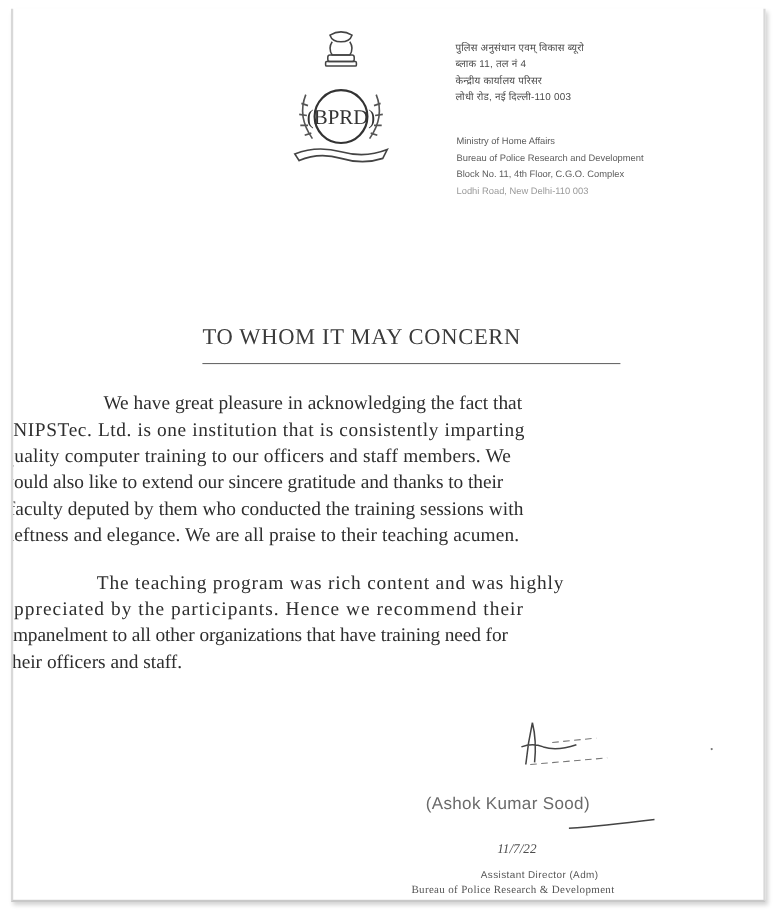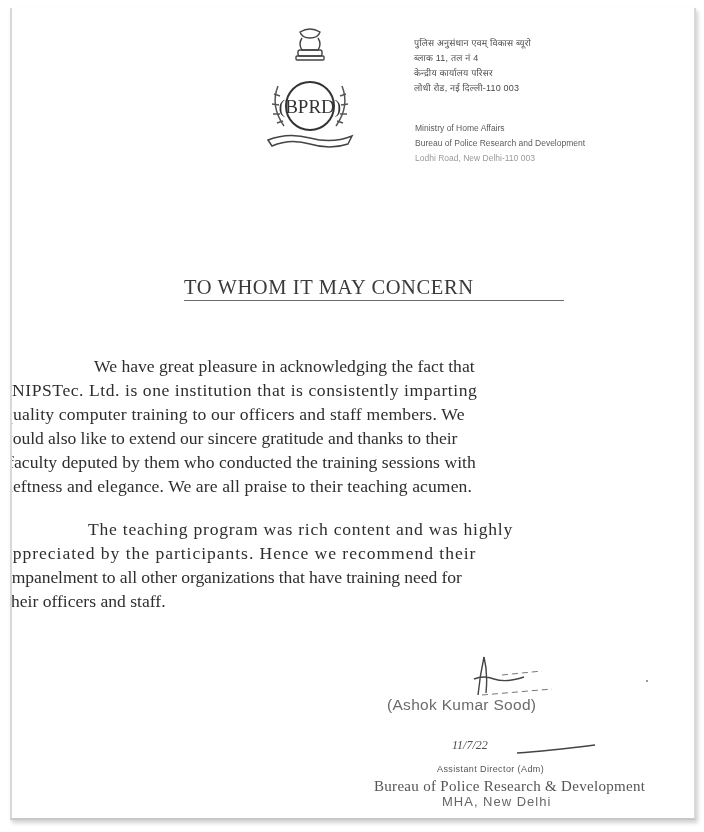"Block No. 11, 4th Floor," div { html: none -> <div>Block No. 11, 4th Floor, C.G.O. Complex</div> }
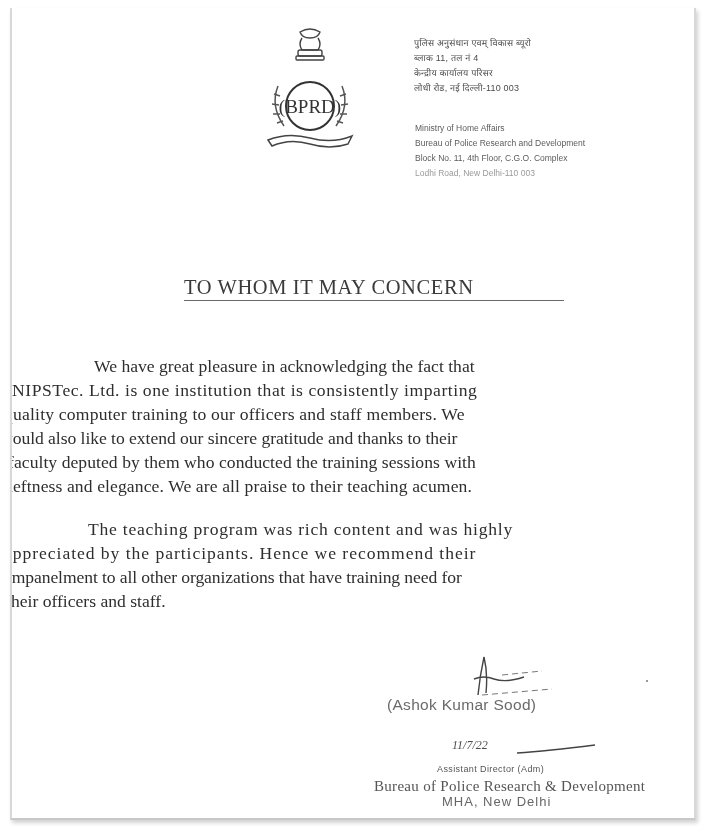"TO WHOM IT MAY CONCERN" .title { padding-bottom: 1px -> 11px; top: 268px -> 288px }
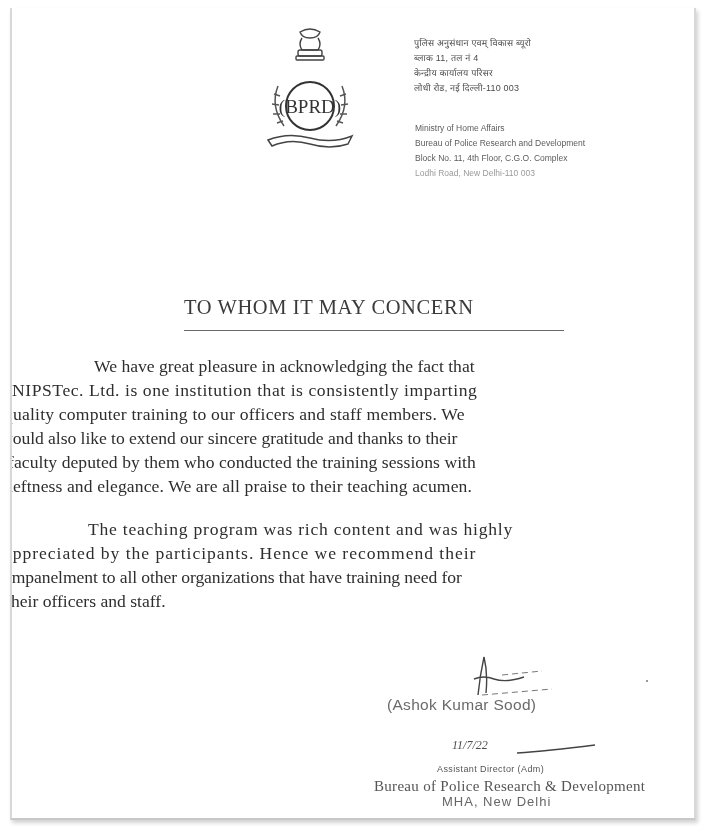"(Ashok Kumar Sood)" .sig { margin-top: none -> 26px }
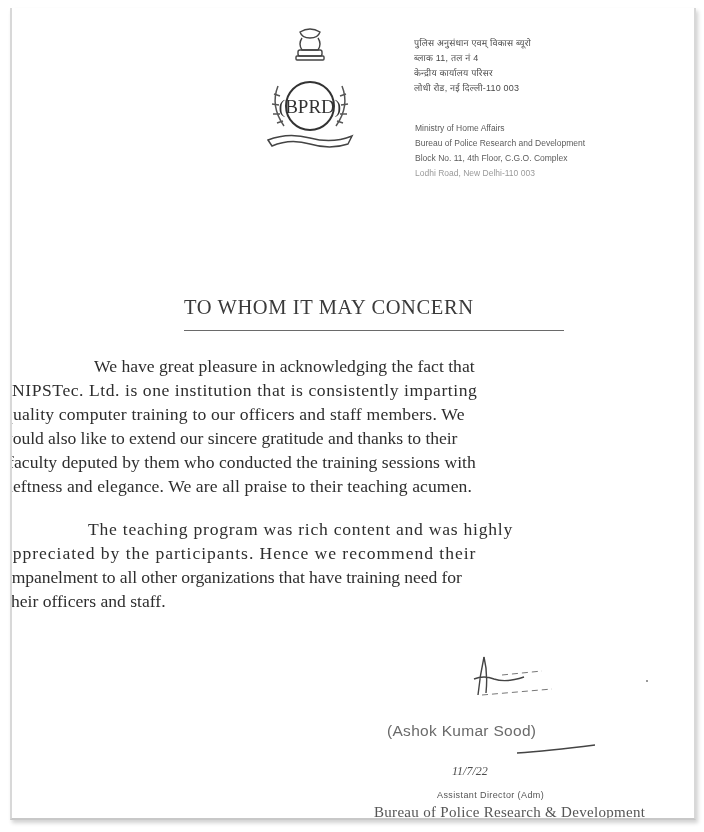"Bureau of Police Research &" .stamp2 { font-size: 15px -> 10px }
